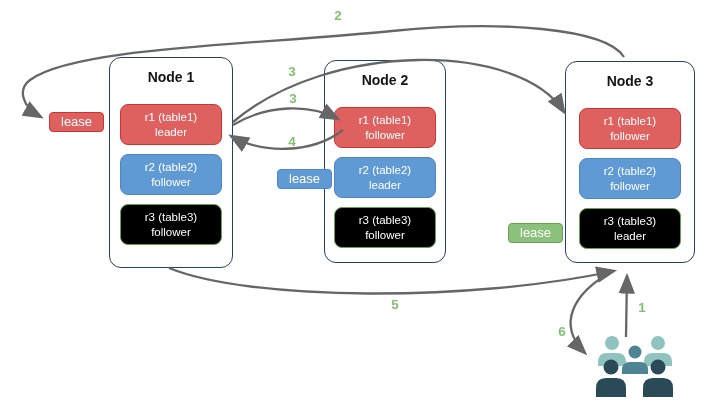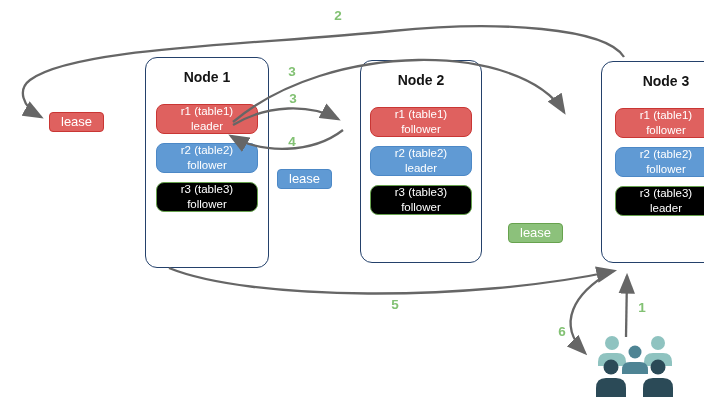"Node 1" .node { margin-left: 36px -> none }
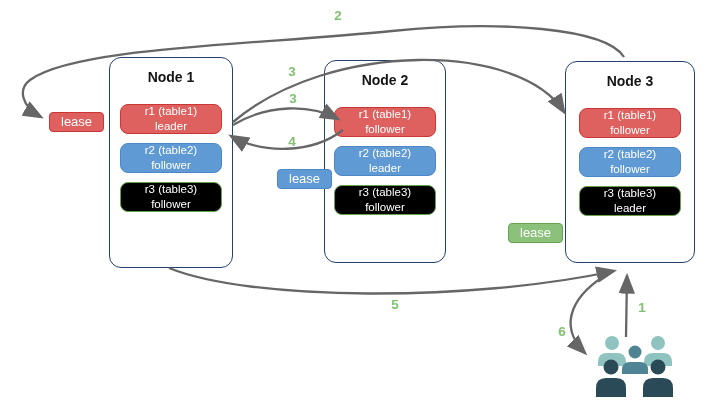"r1 (table1)" .replica { height: 30px -> 41px }
